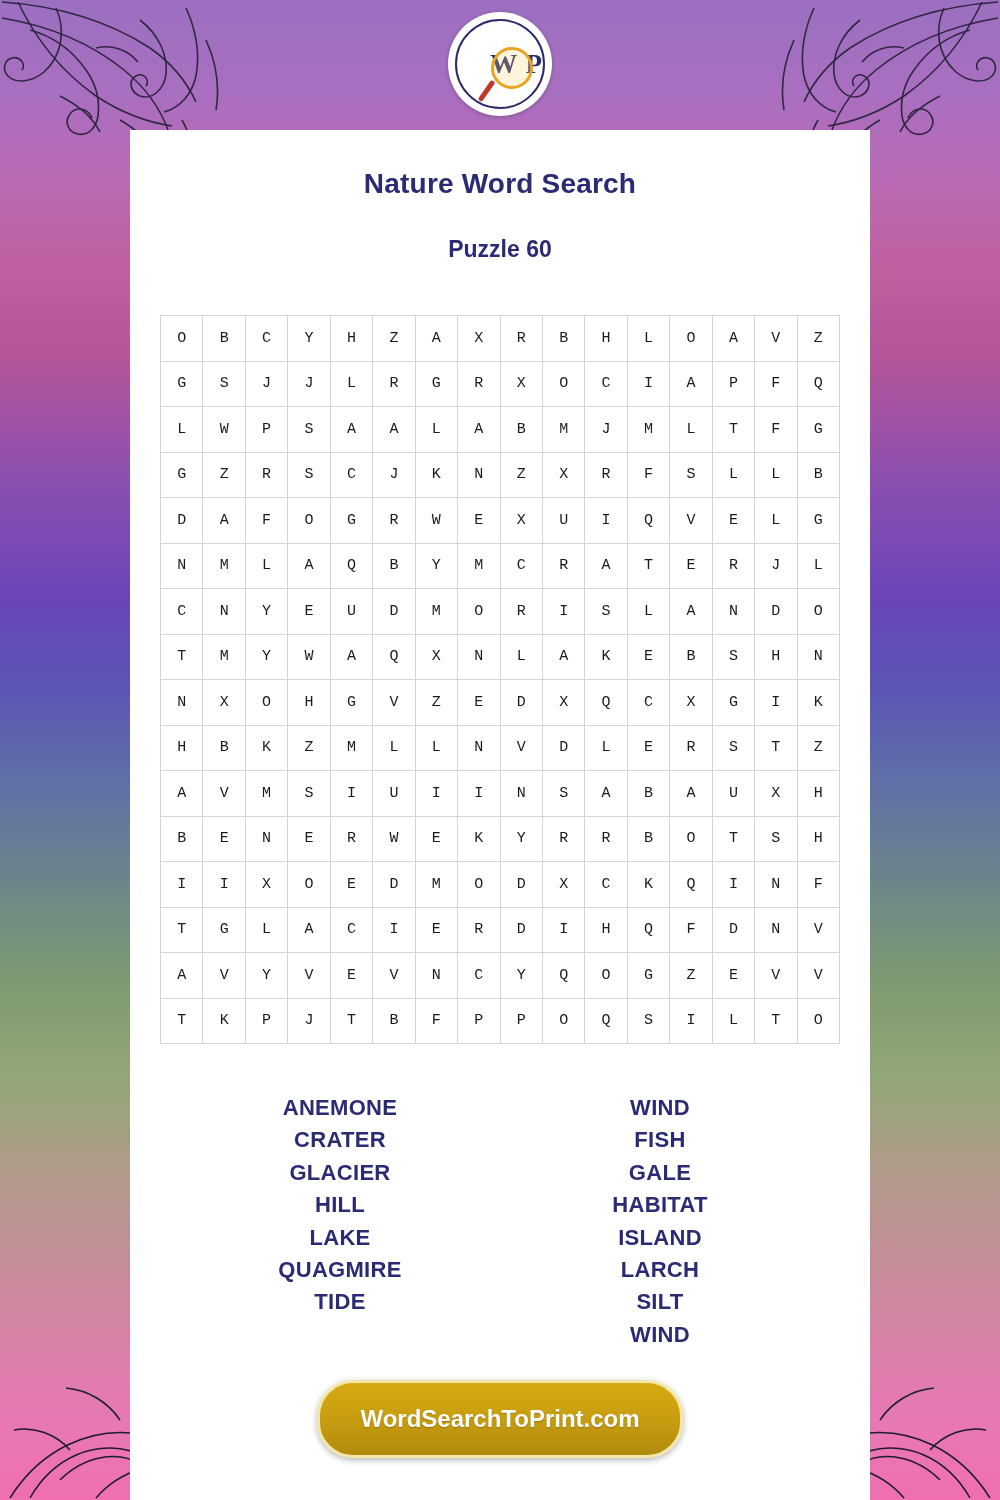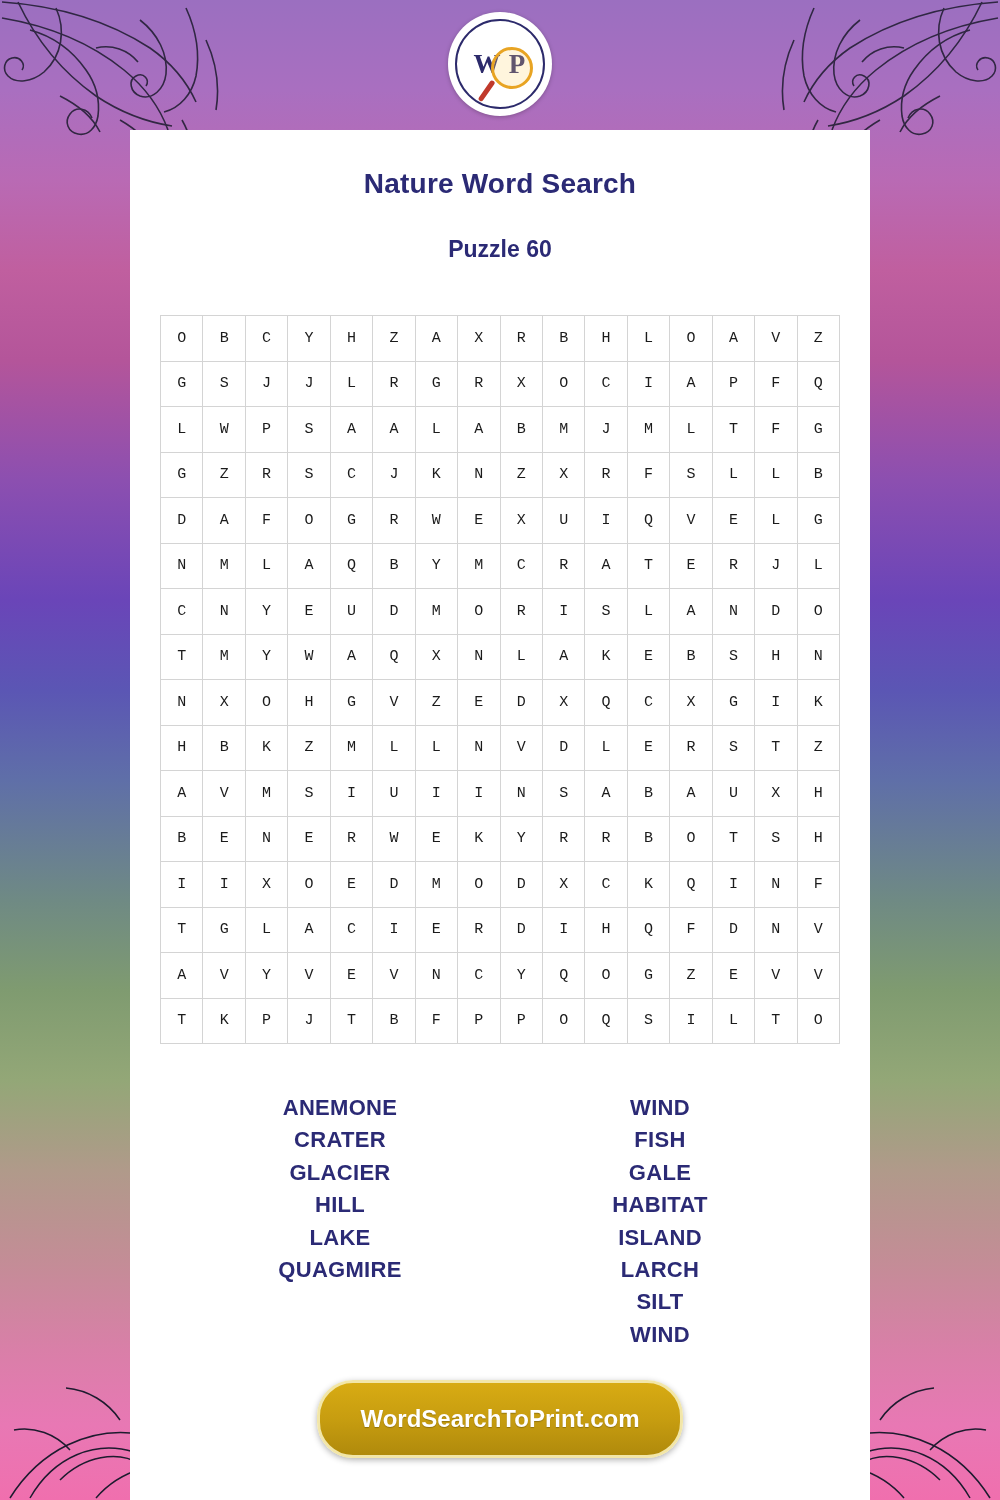"W P" .logo-inner { justify-content: center -> flex-end }
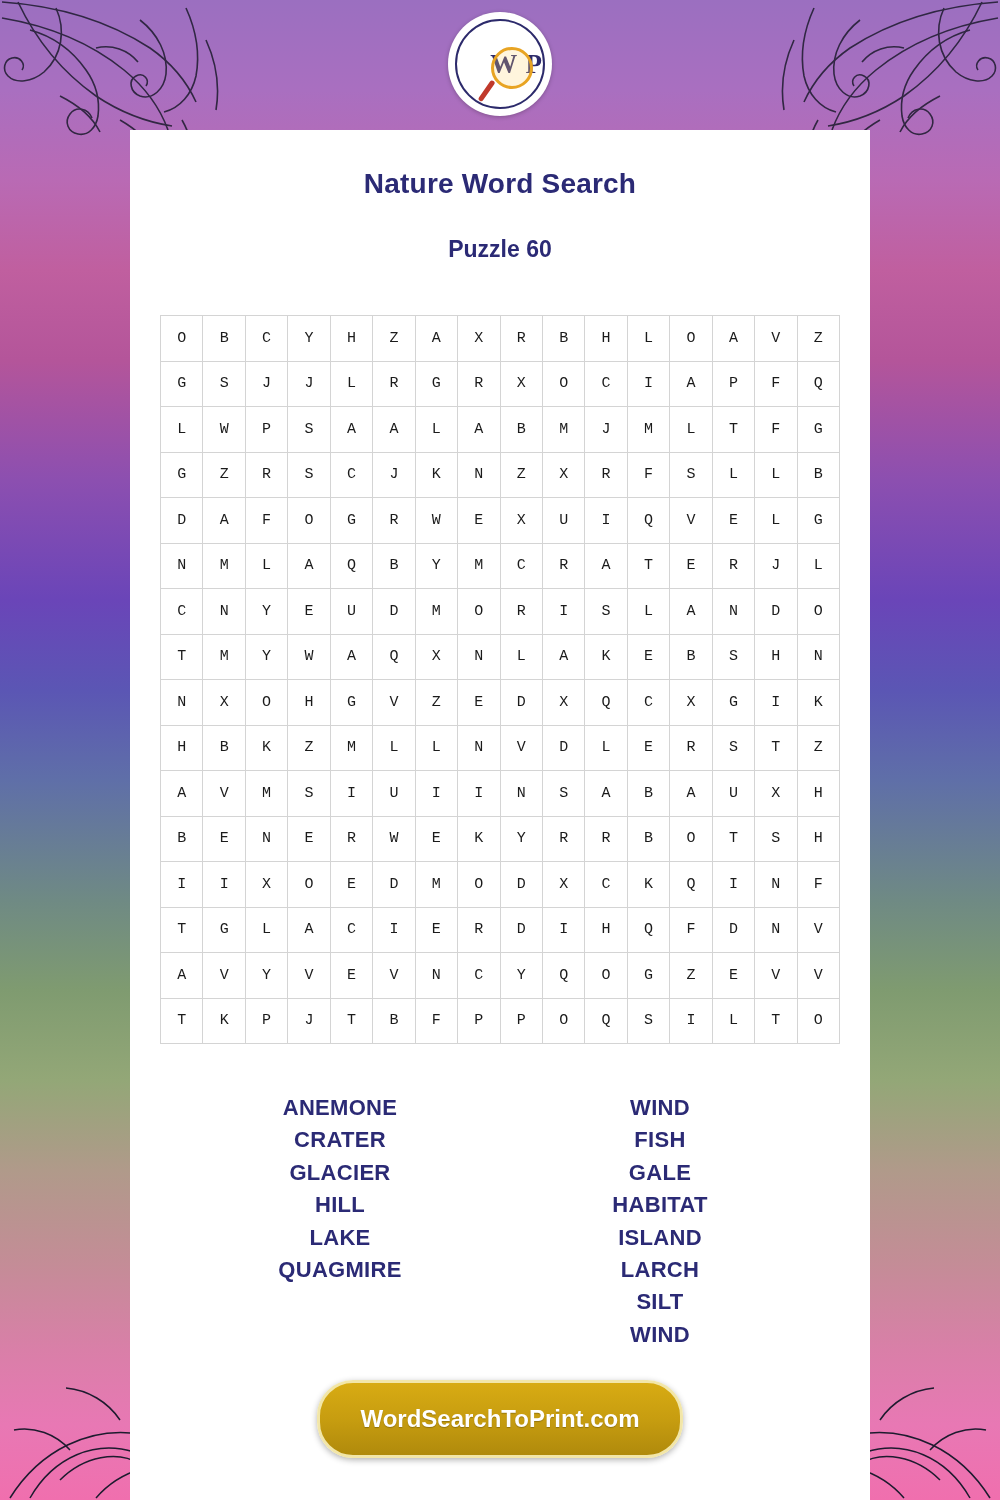"TIDE" div.word { html: none -> <div>TIDE</div> }
